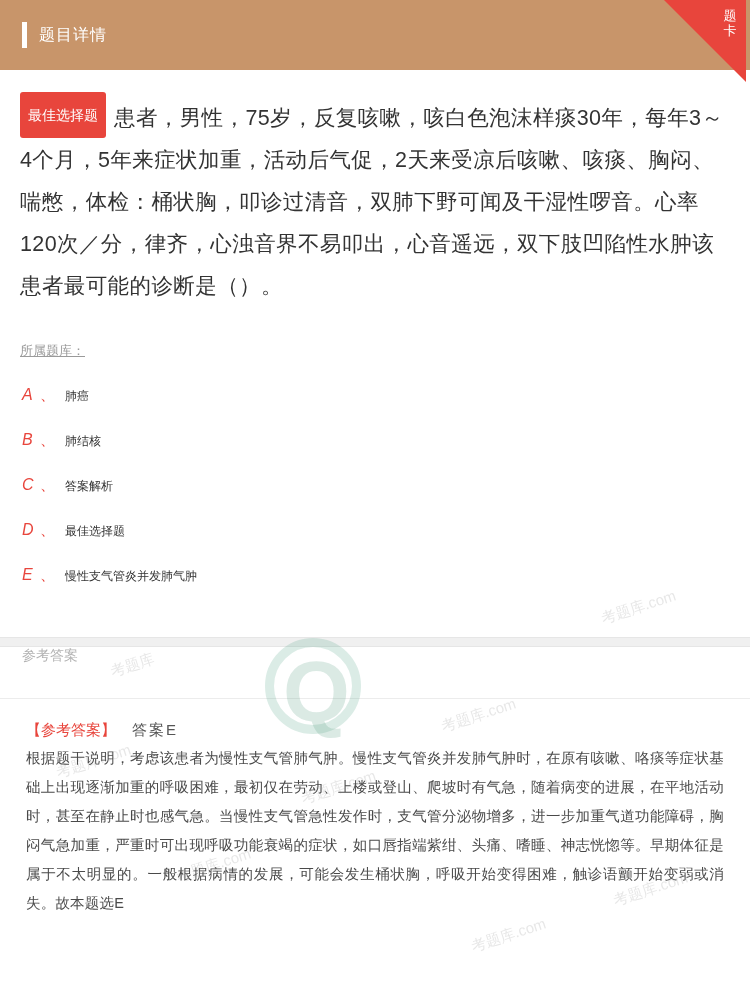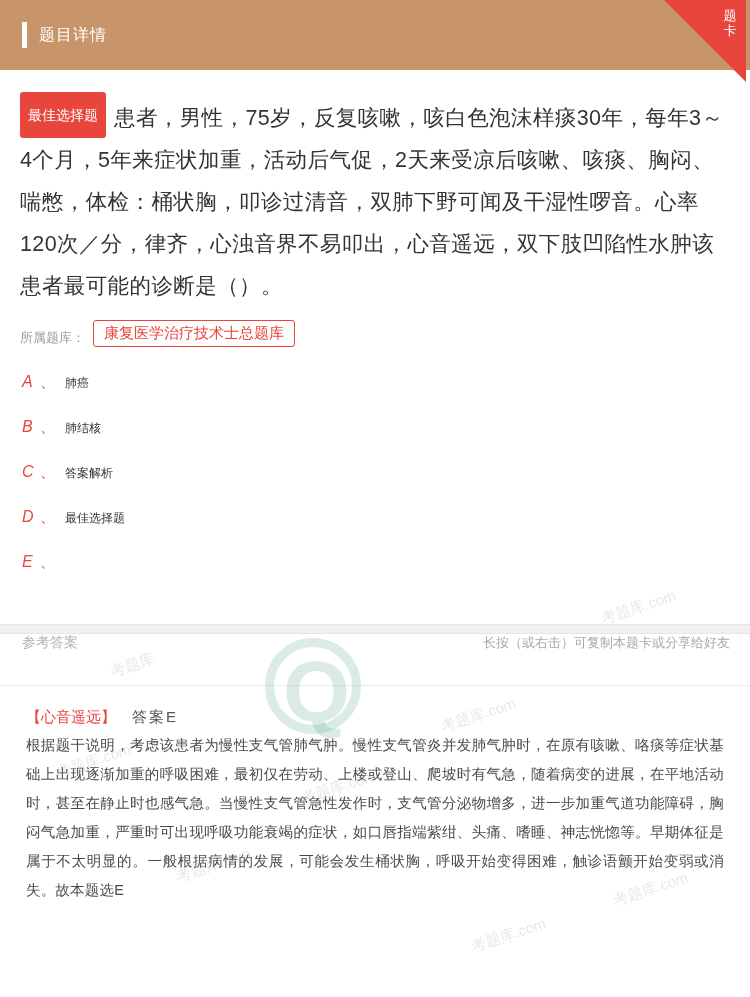"所属题库：" .bank-row { align-items: flex-end -> flex-start; margin-top: 12px -> 34px; text-decoration: none -> underline }
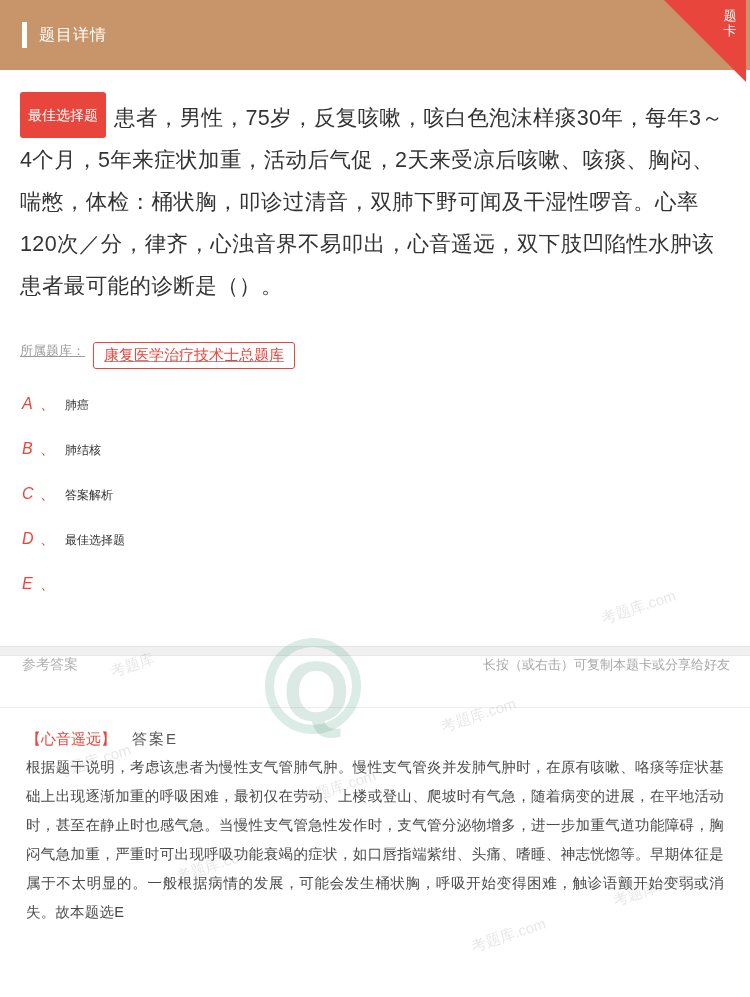"康复医学治疗技术士总题库" span.bank-chip { html: <span>康复医学治疗技术士总题库</span> -> none }
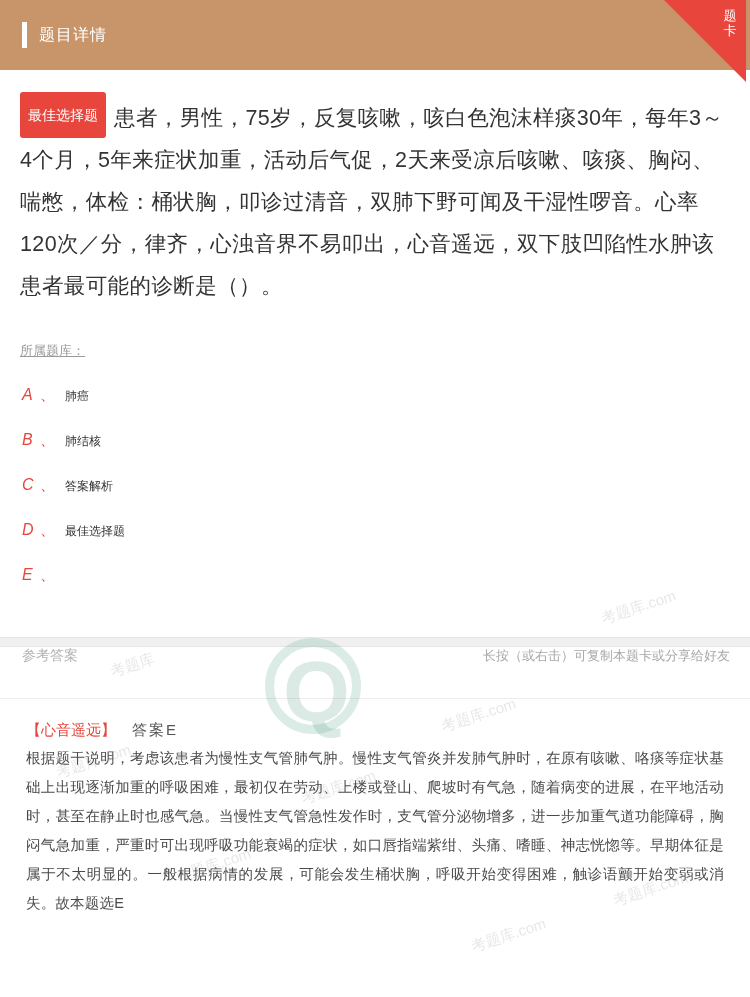"慢性支气管炎并发肺气肿" span.opt-text { html: none -> <span>慢性支气管炎并发肺气肿</span> }
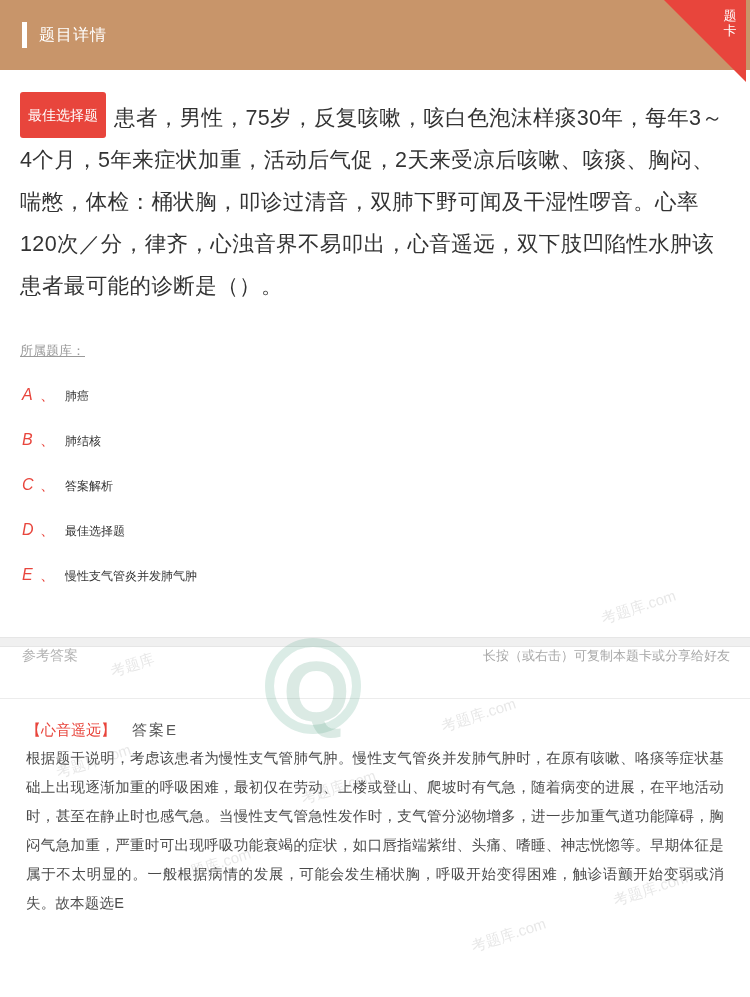"长按（或右击）可复制本题卡或分享给好友" div.right { html: <div>长按（或右击）可复制本题卡或分享给好友</div> -> none }
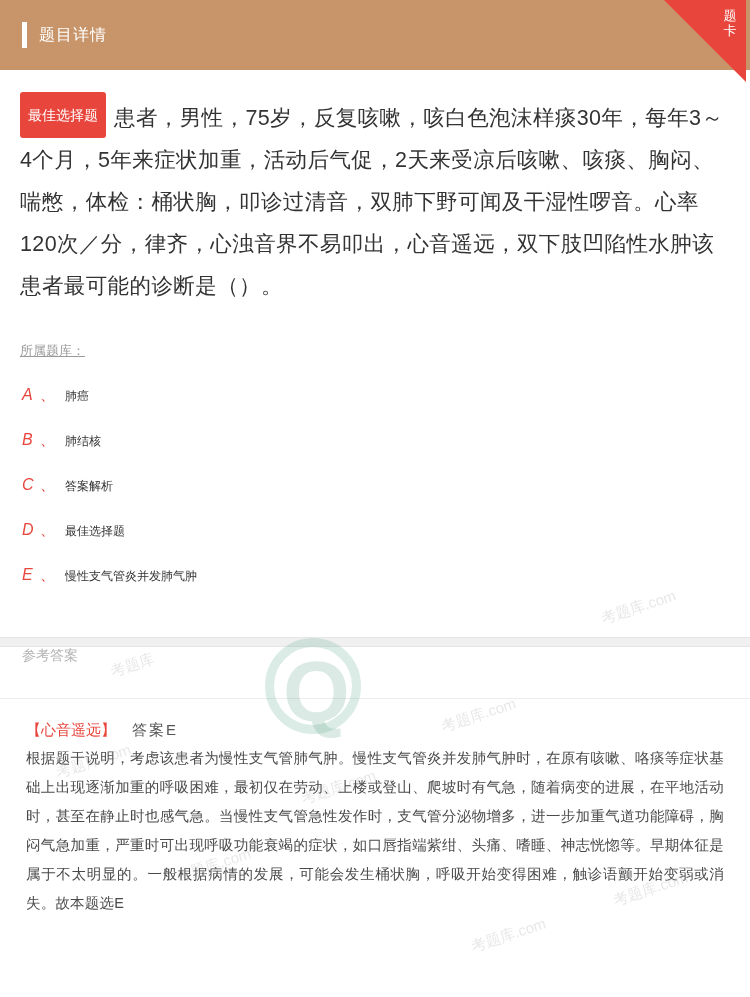"【心音遥远】" span { text: 心音遥远 -> 参考答案 }
